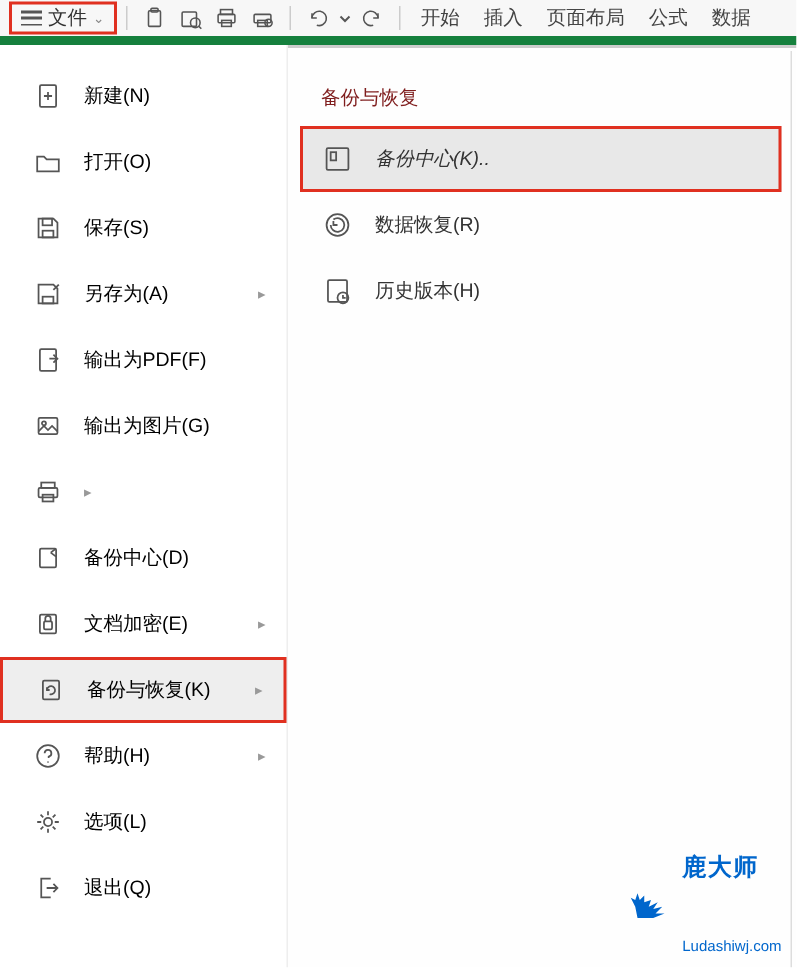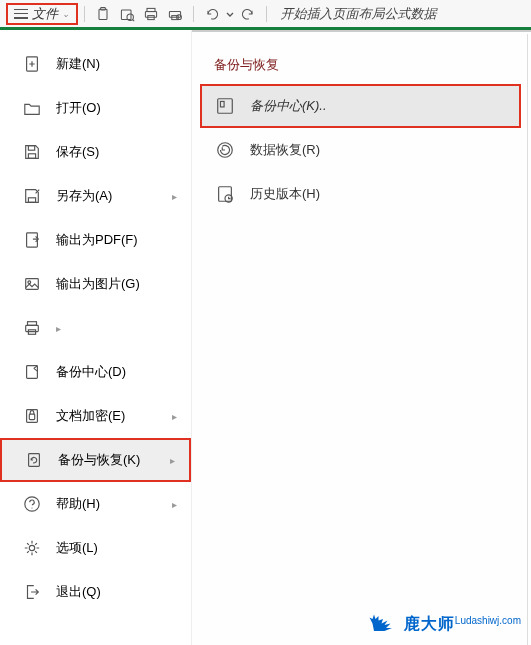"文件" .toolbar { border-bottom: 3px solid #15803d -> 6px solid #15803d; font-style: italic -> none }
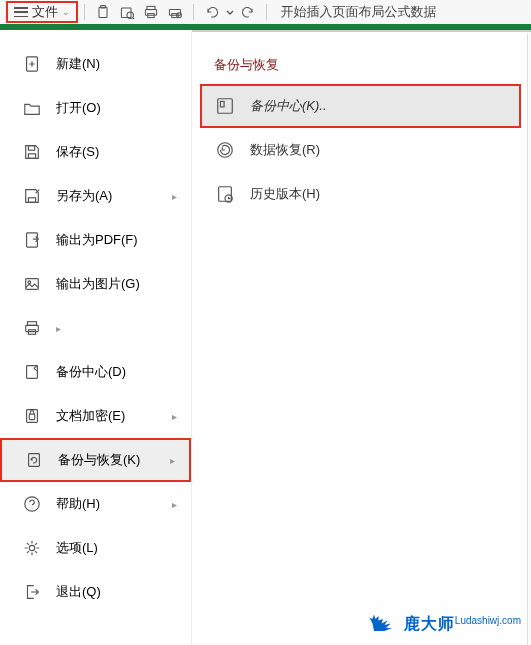"开始" .tabs { gap: none -> 16px }
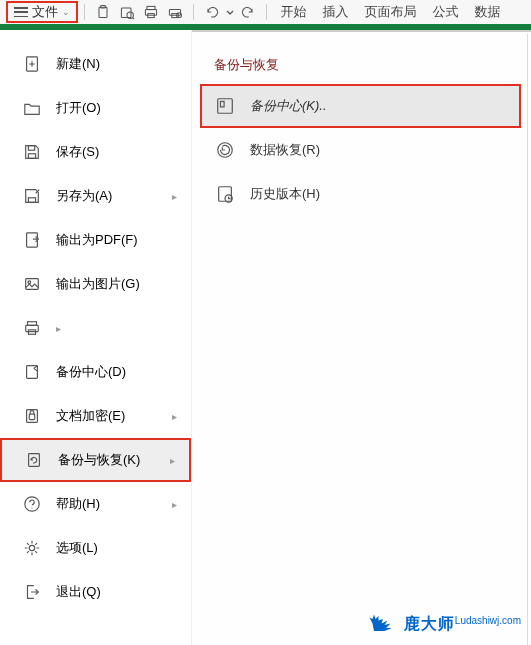"鹿大师" .watermark .txtblk { flex-direction: row -> column; gap: none -> 40px }
